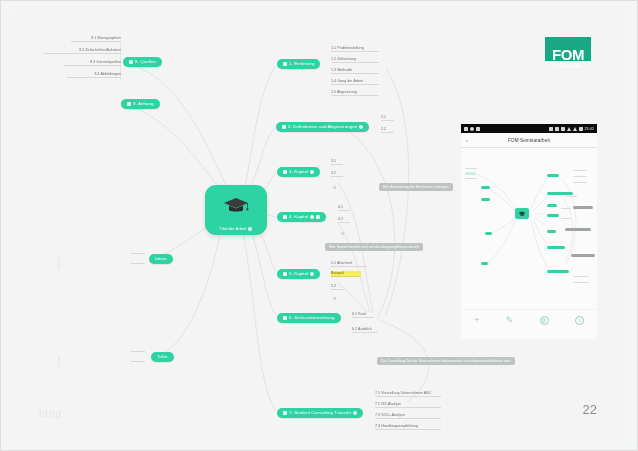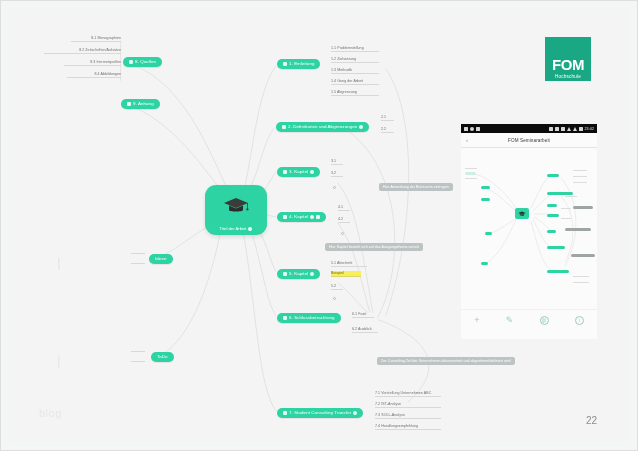"FOM" #fom { height: 44px -> 24px }
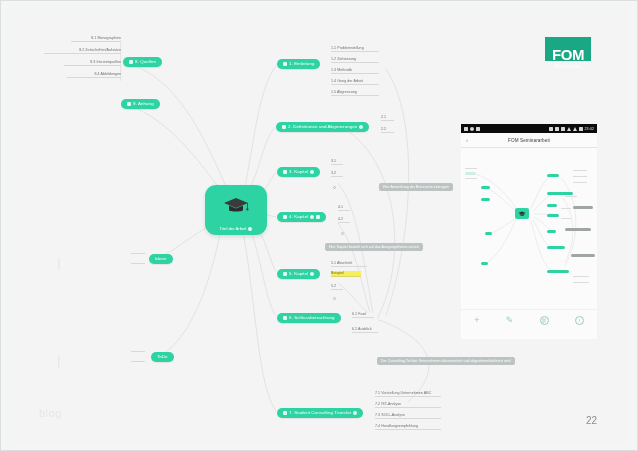"22" #pagenum { bottom: 16px -> 25px; font-size: 10px -> 13px }
